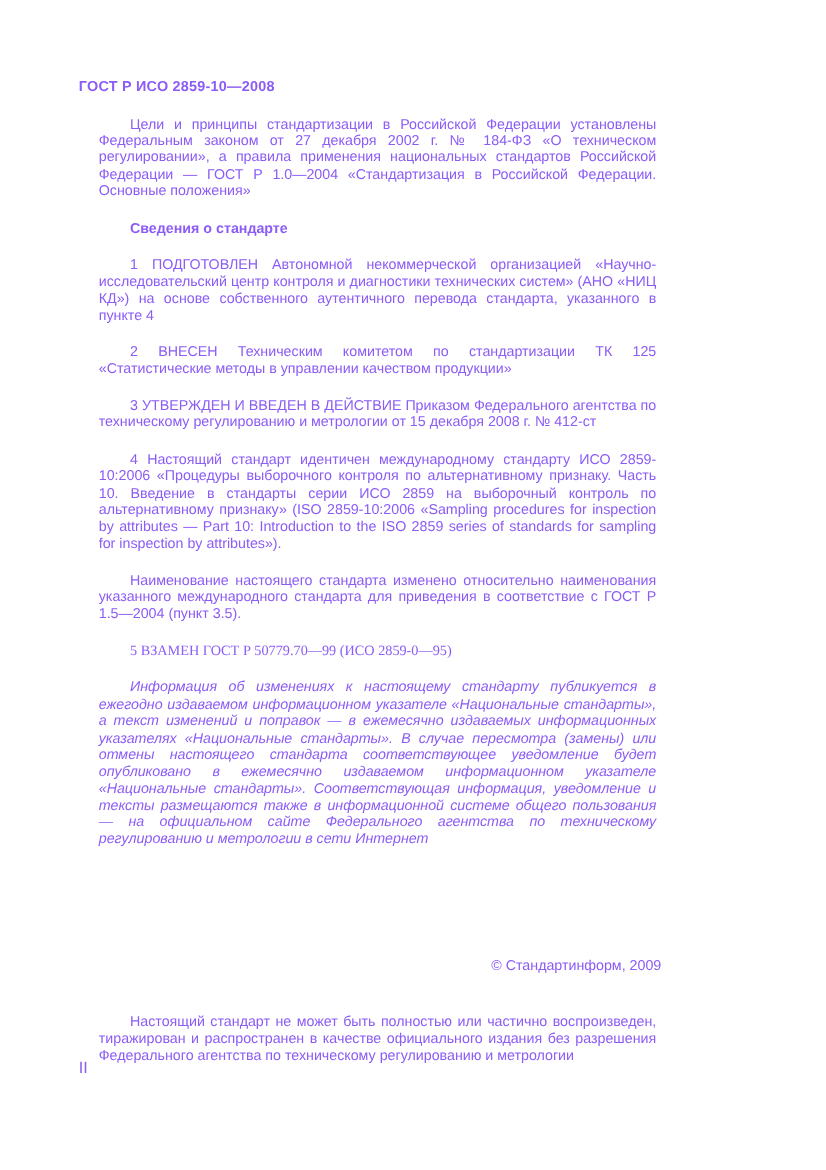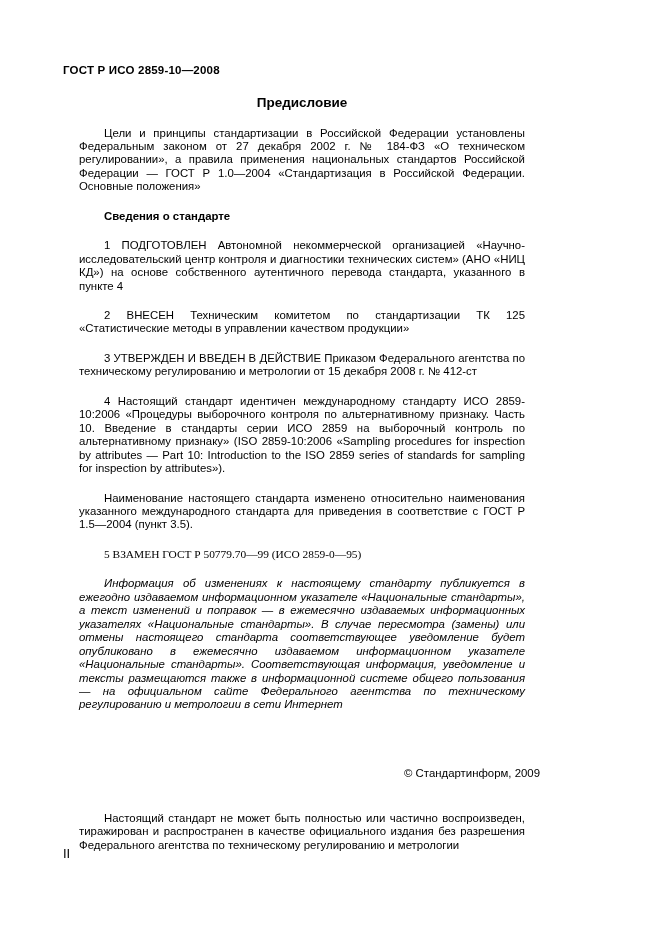"ГОСТ Р ИСО 2859-10—2008" .page { color: #000000 -> #8b5cf6 }
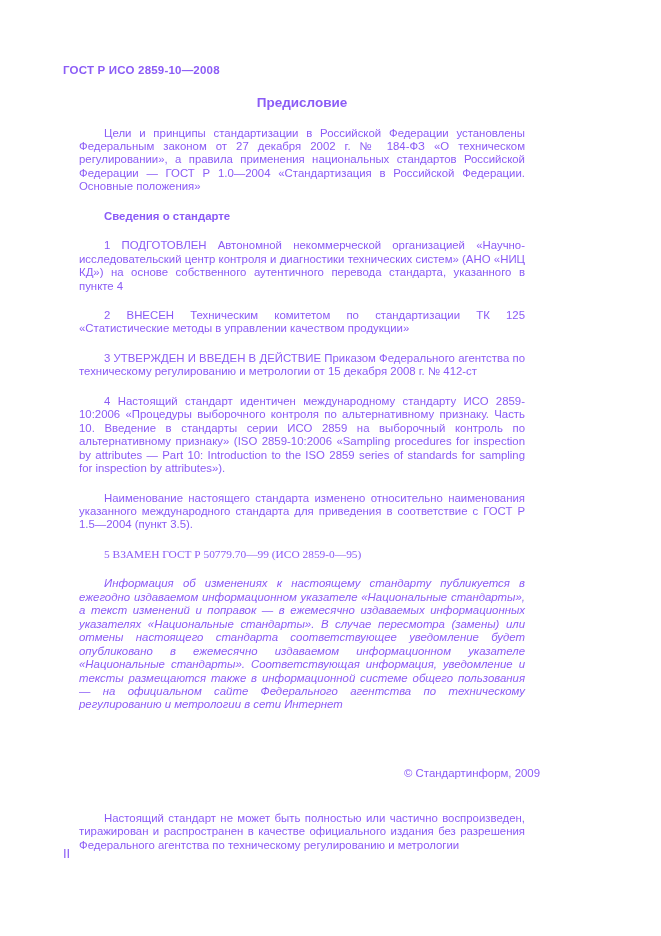"Предисловие" div.doc-title { html: <div>Предисловие</div> -> none }
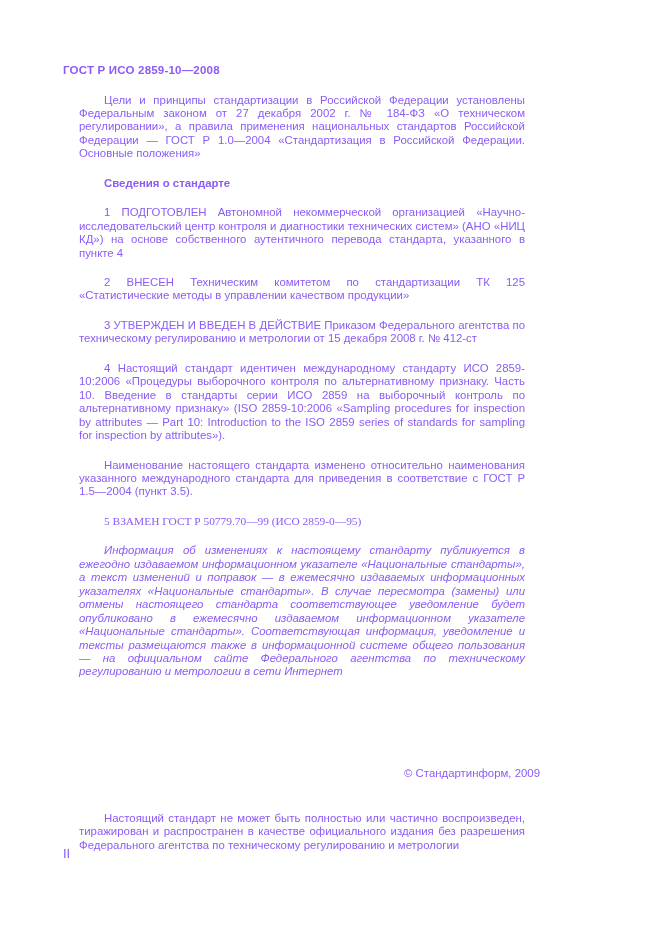"© Стандартинформ, 2009" .copyright { right: 49px -> 60px }
